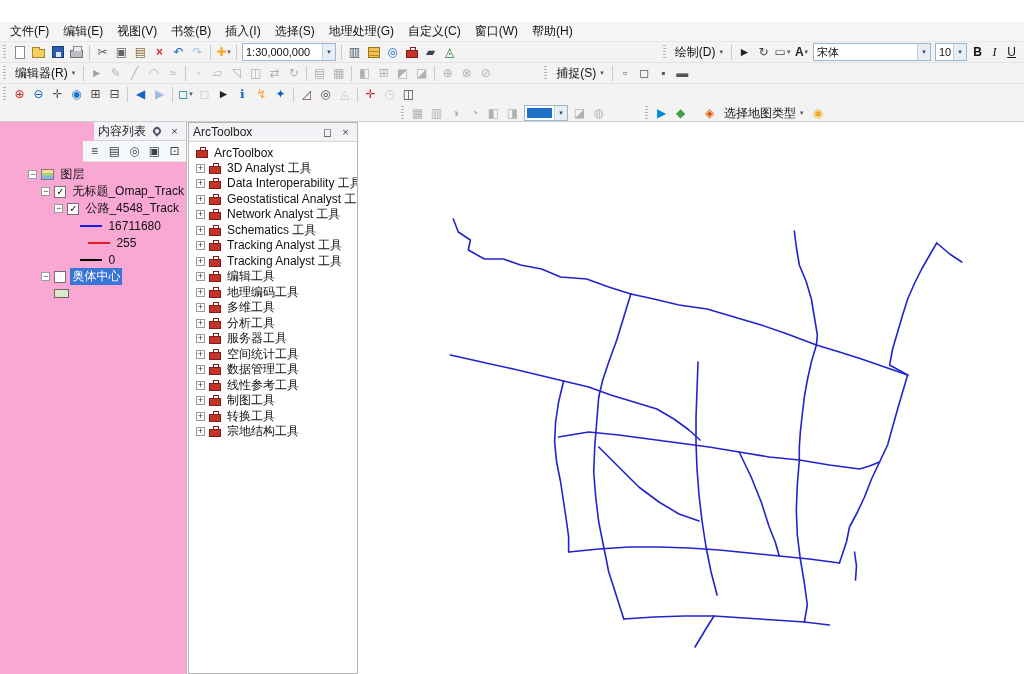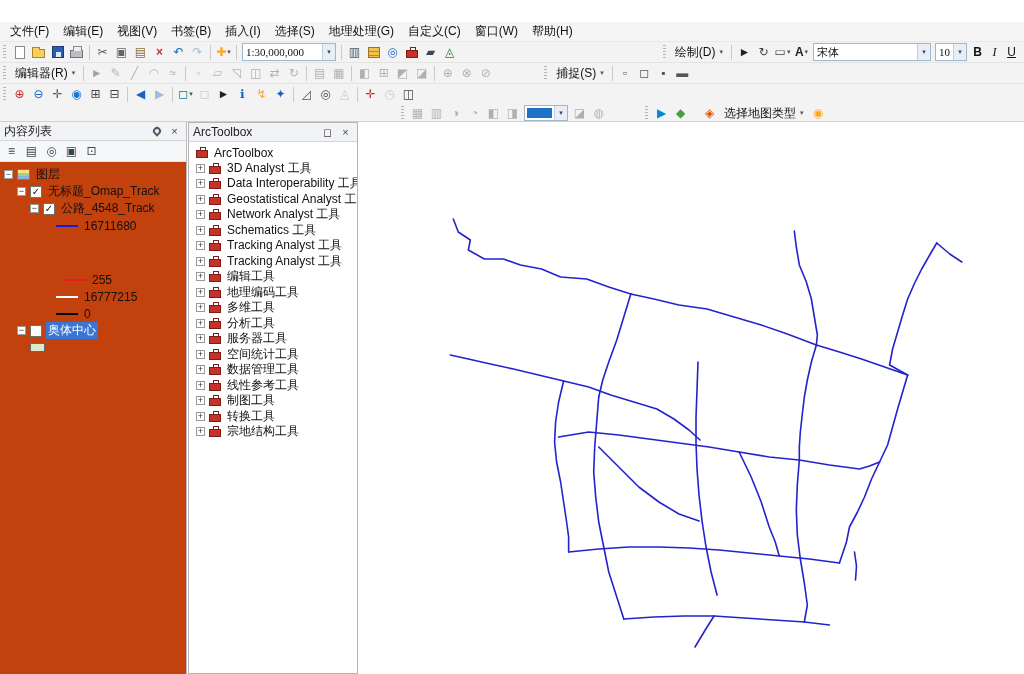"1:30,000,000" .combo { font-family: Liberation Serif, serif -> none }
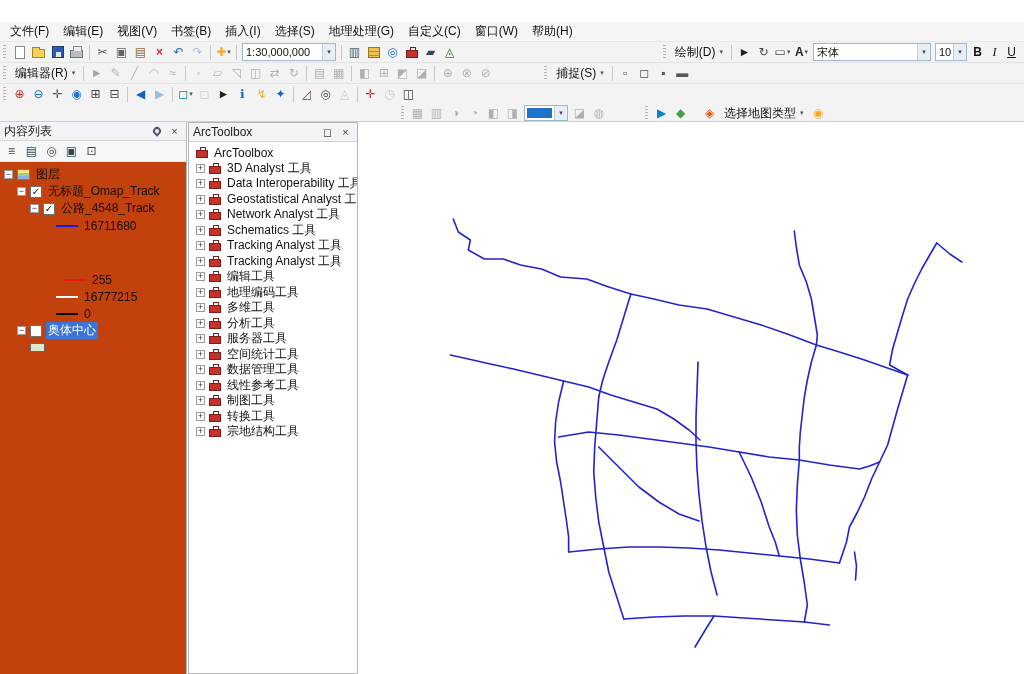"内容列表" .toc { align-items: none -> flex-end; background: #c2410c -> #f9a8d4 }
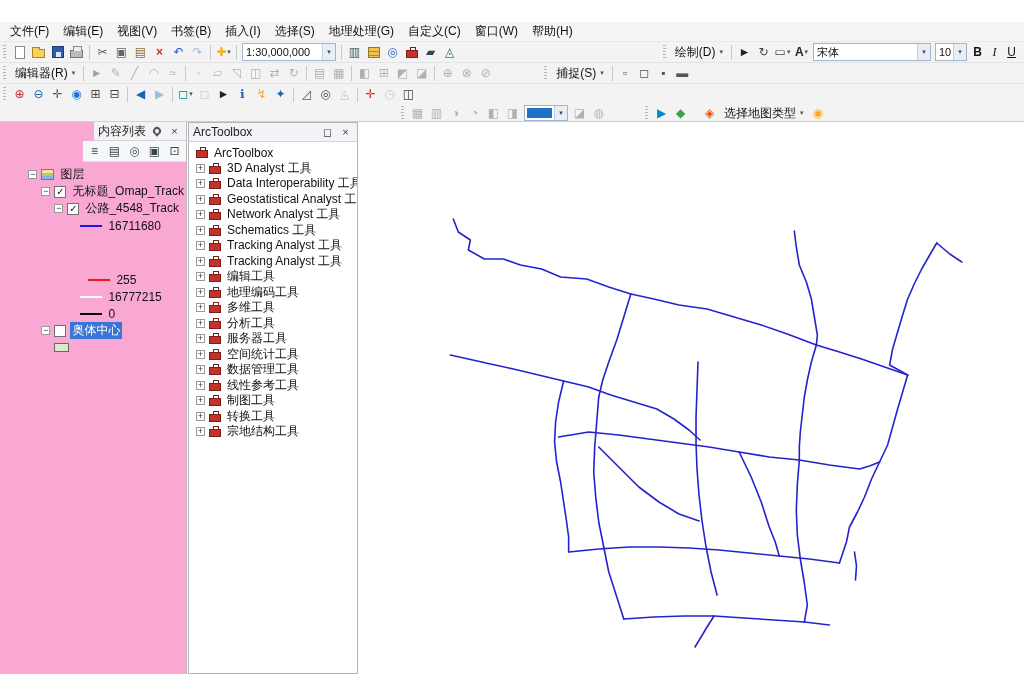"255" div.trow { margin-top: 37px -> none }
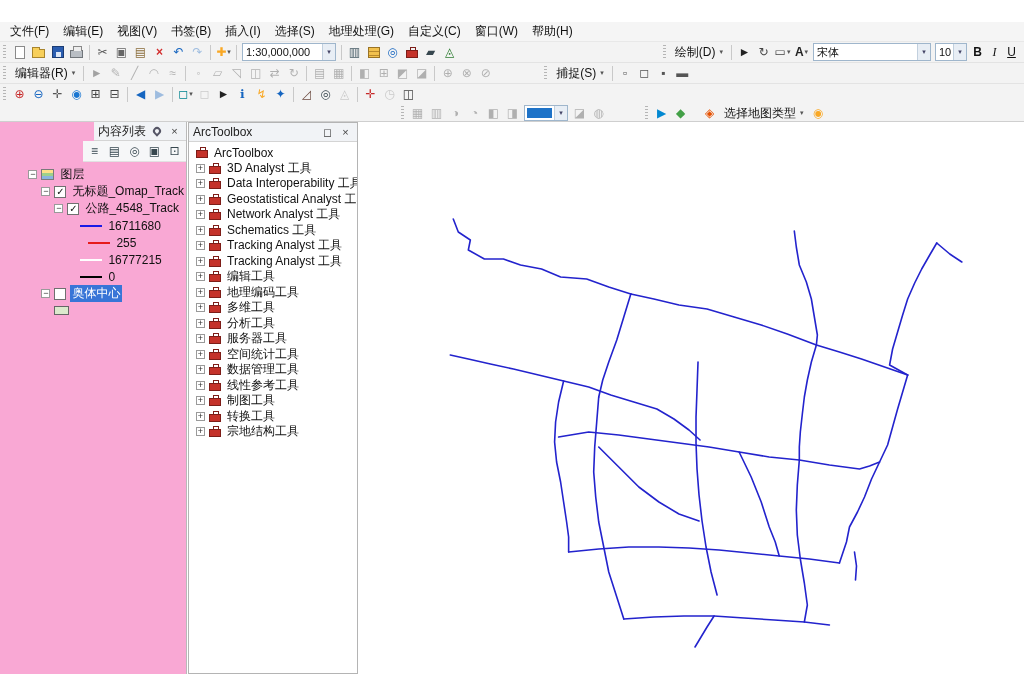"16777215" div.trow { html: <div> <span></span> <span>16777215</span> </div> -> none }
